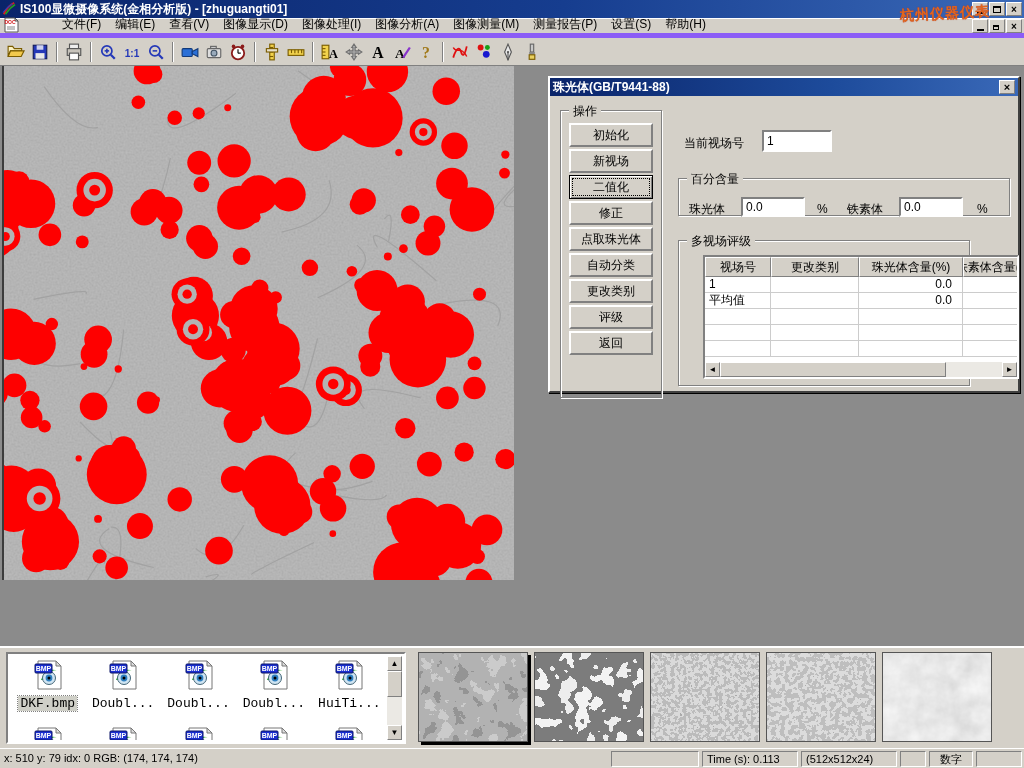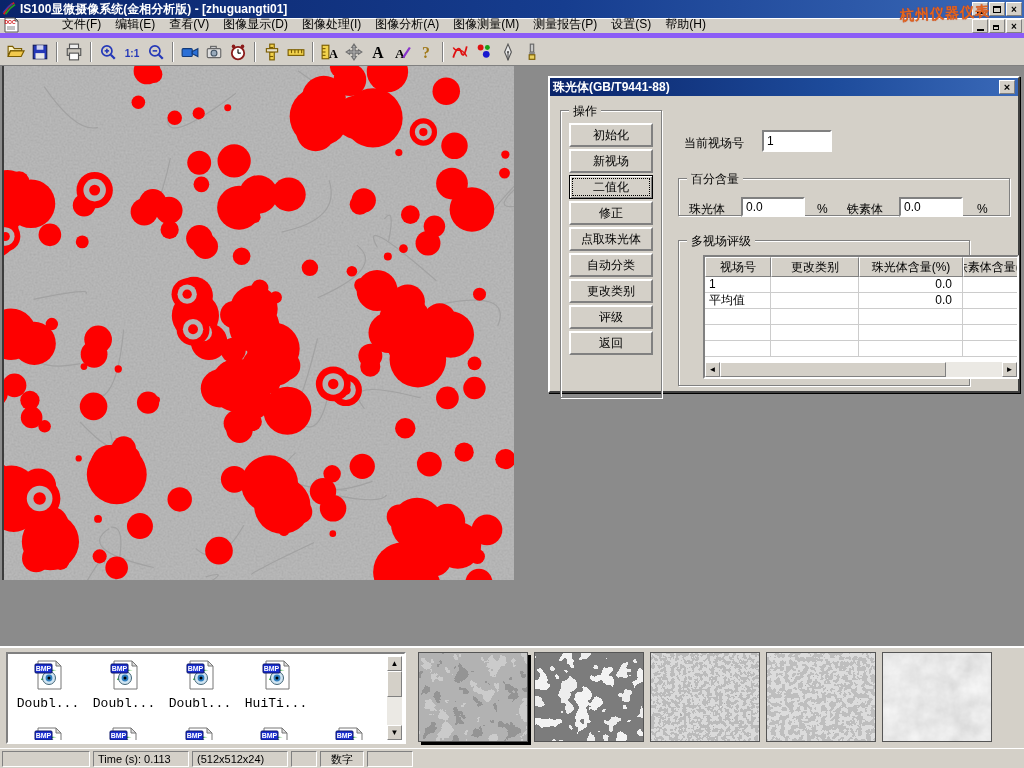"DKF.bmp" div.file-item { html: none -> <div> <span><svg> <path></path> <path></path> <path></path> <circle></circle> <circle></circle> <circle></circle> <rect></rect> <text>BMP</text> </svg></span> <span>DKF.bmp</span> </div> }
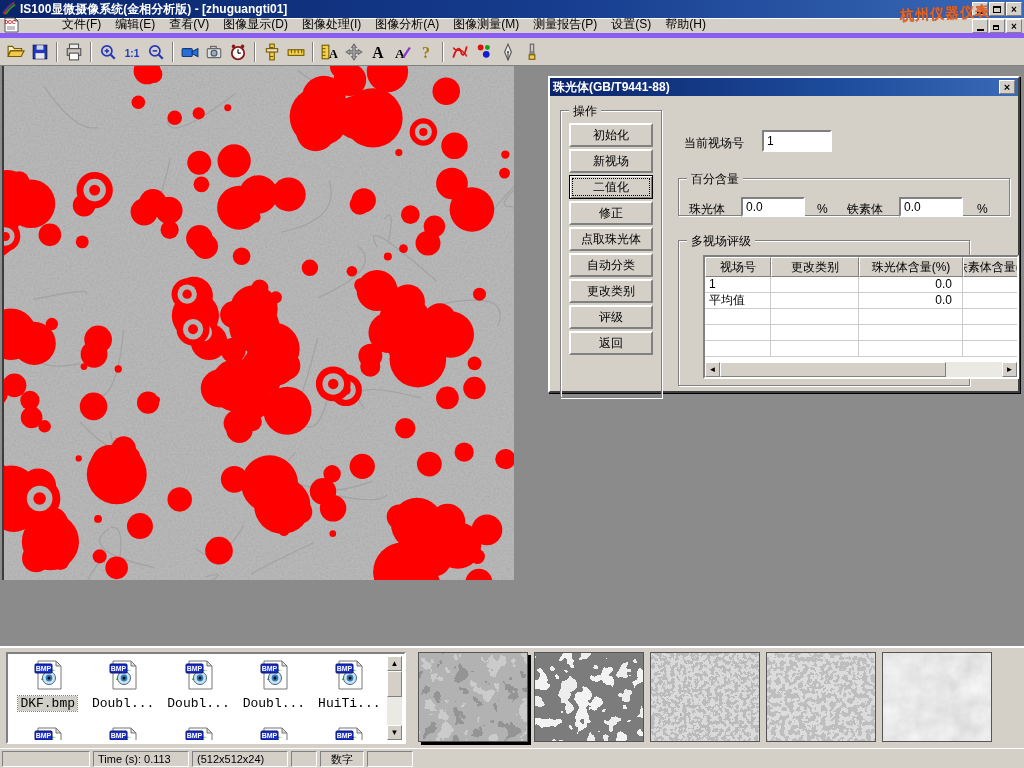"x: 510 y: 79 idx:" span.sb-panel { html: none -> <span>x: 510 y: 79 idx: 0 RGB: (174, 174, 174)</span> }
